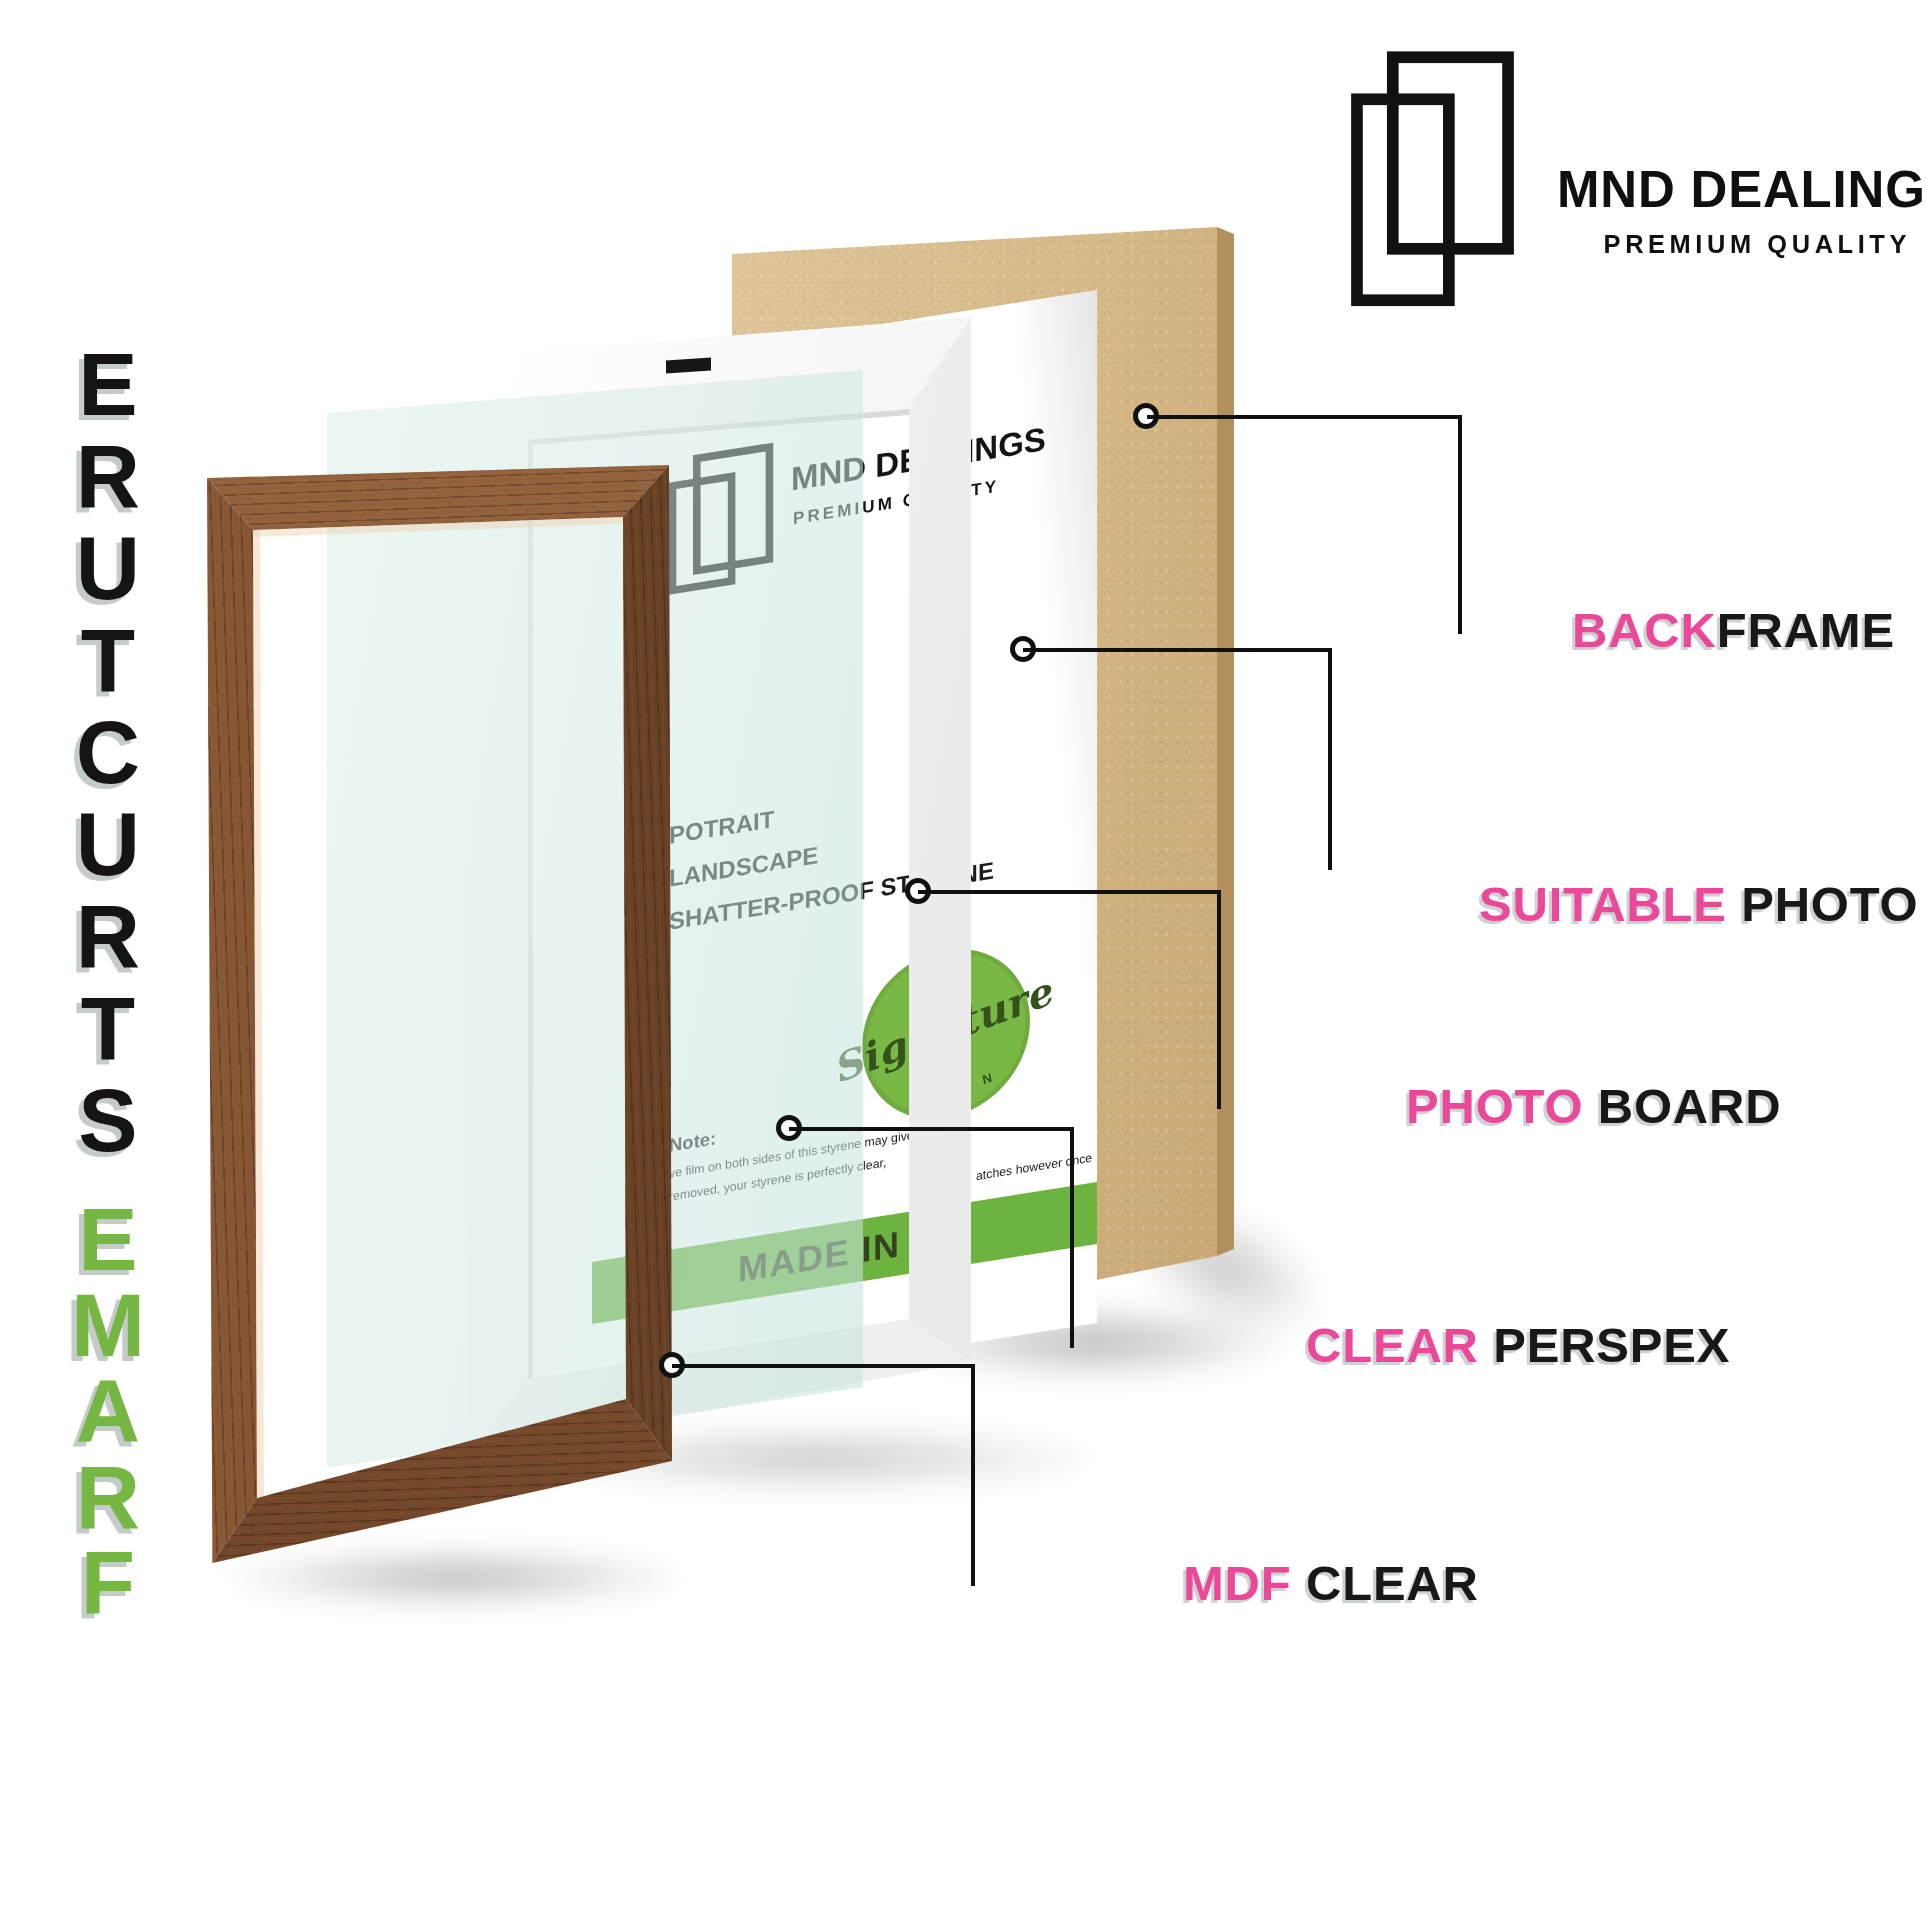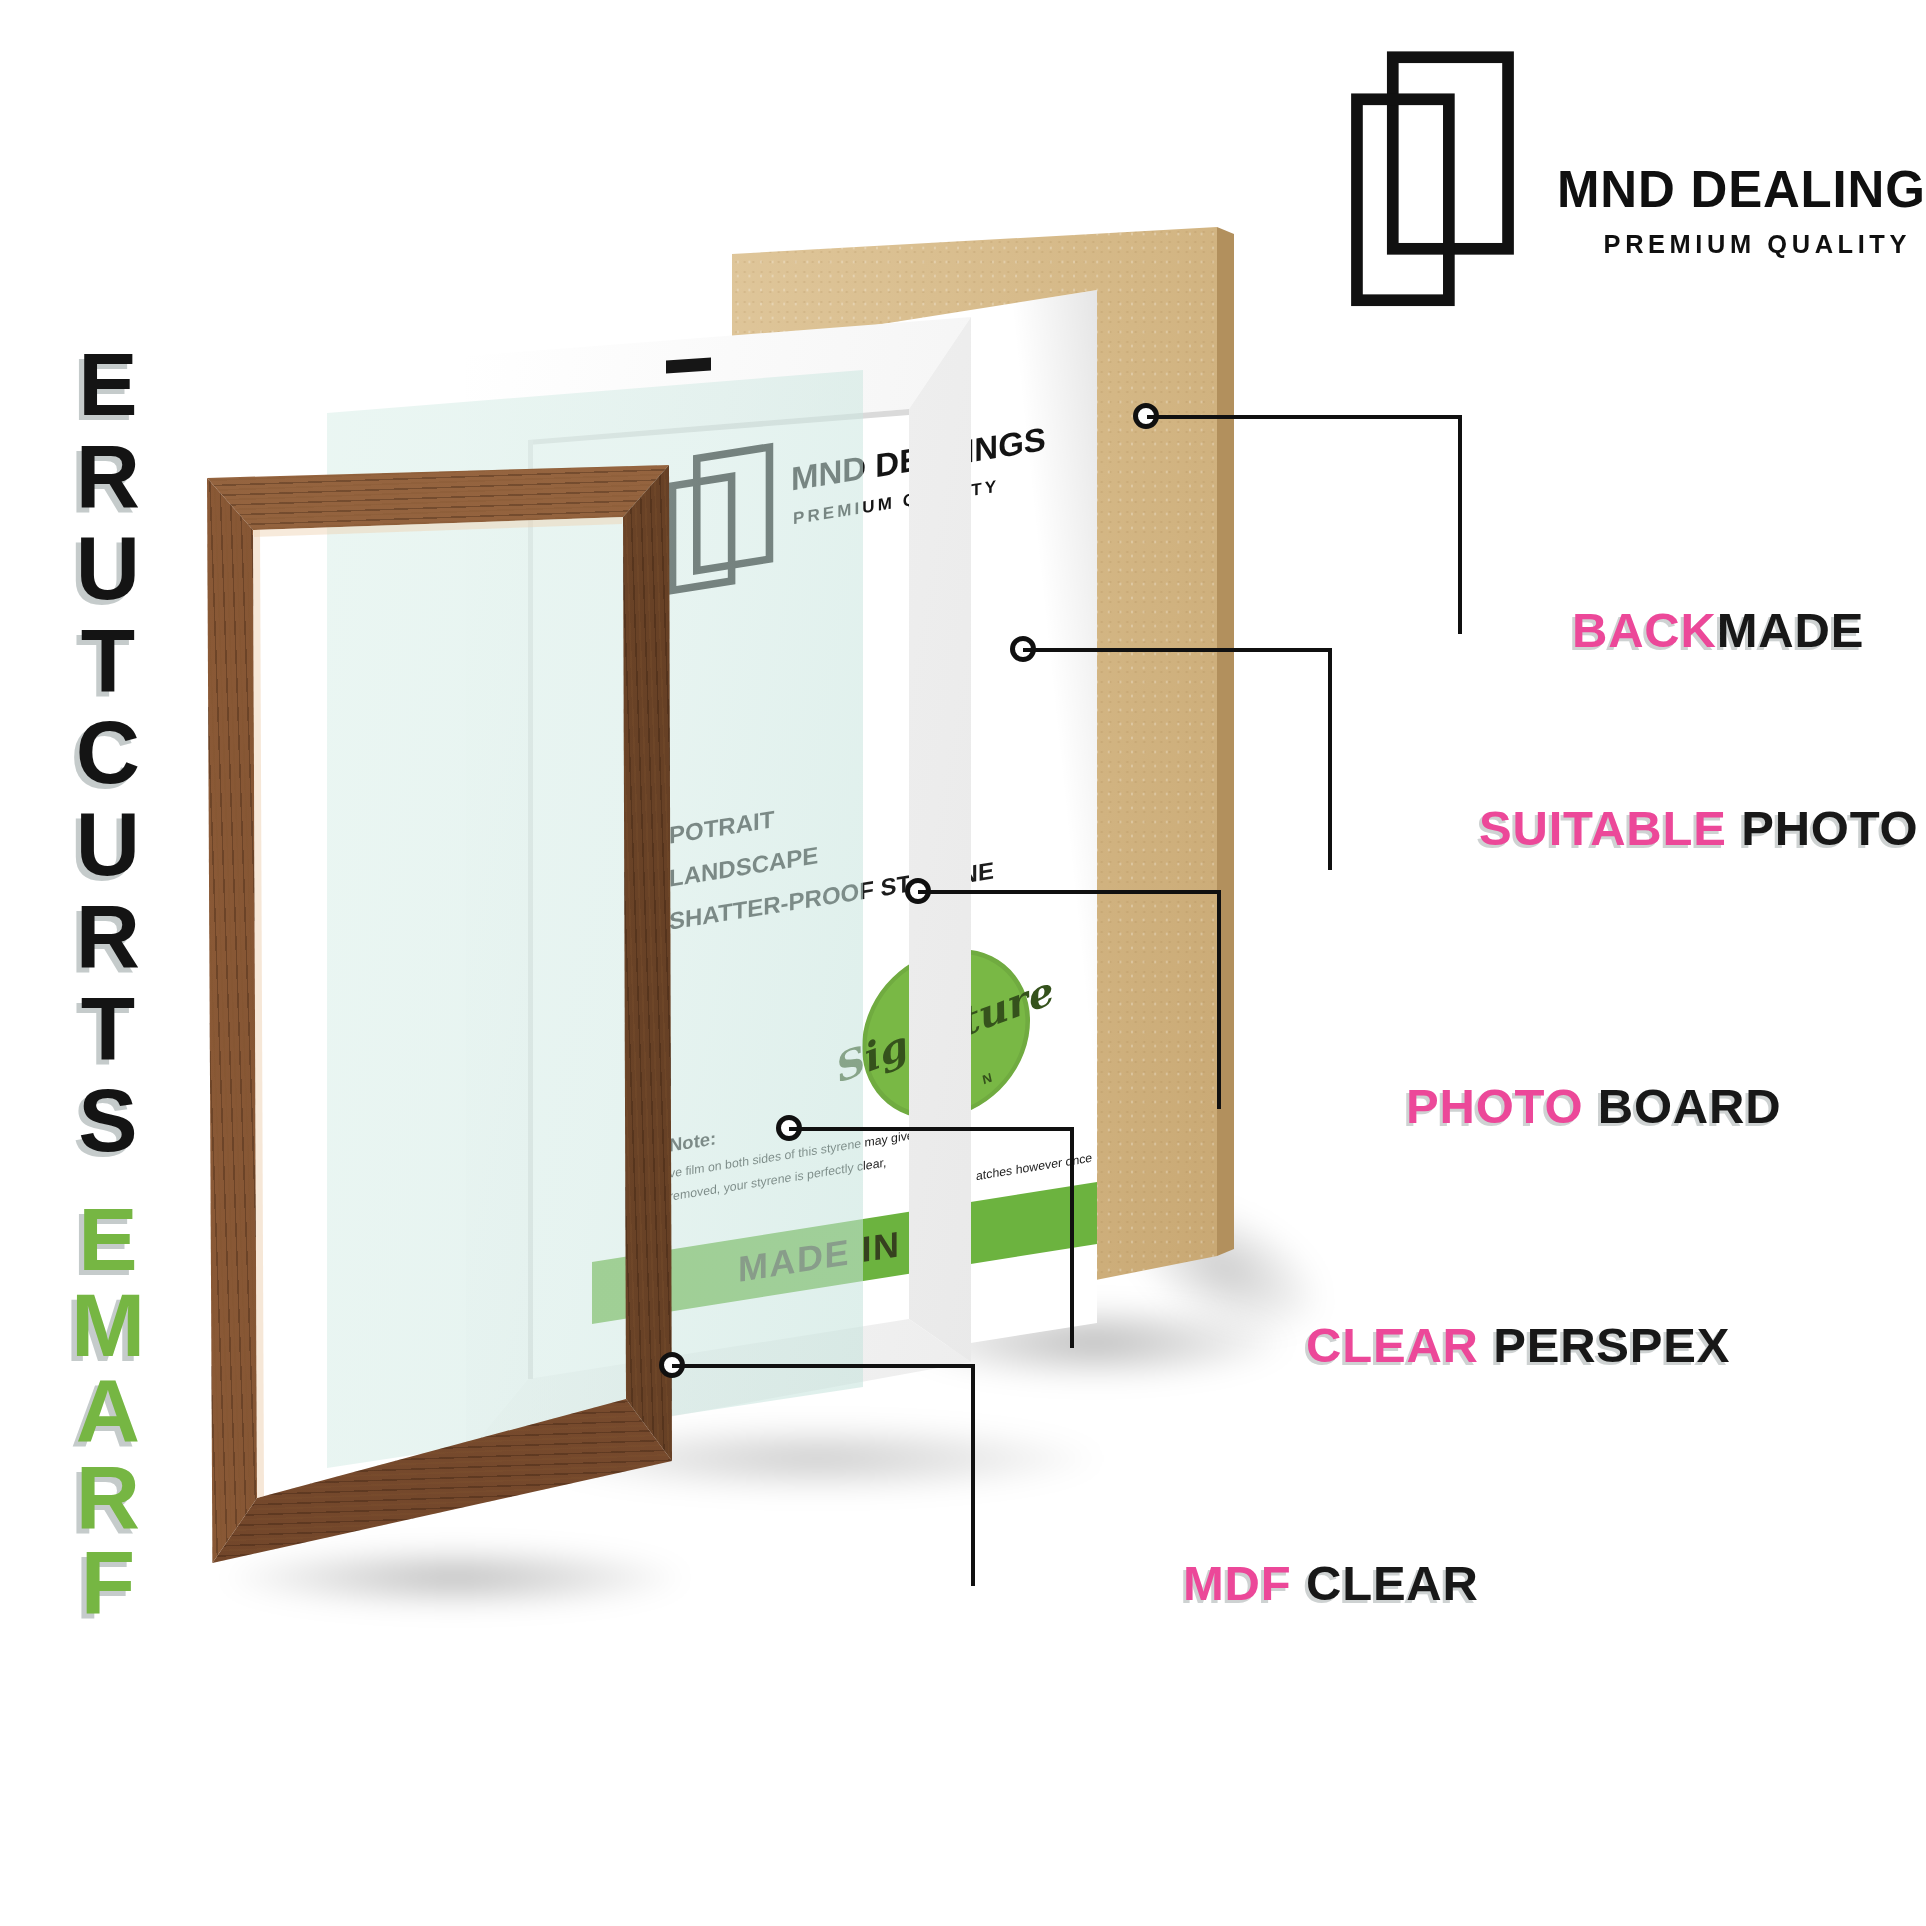"MADE" span.b { text: MADE -> FRAME }
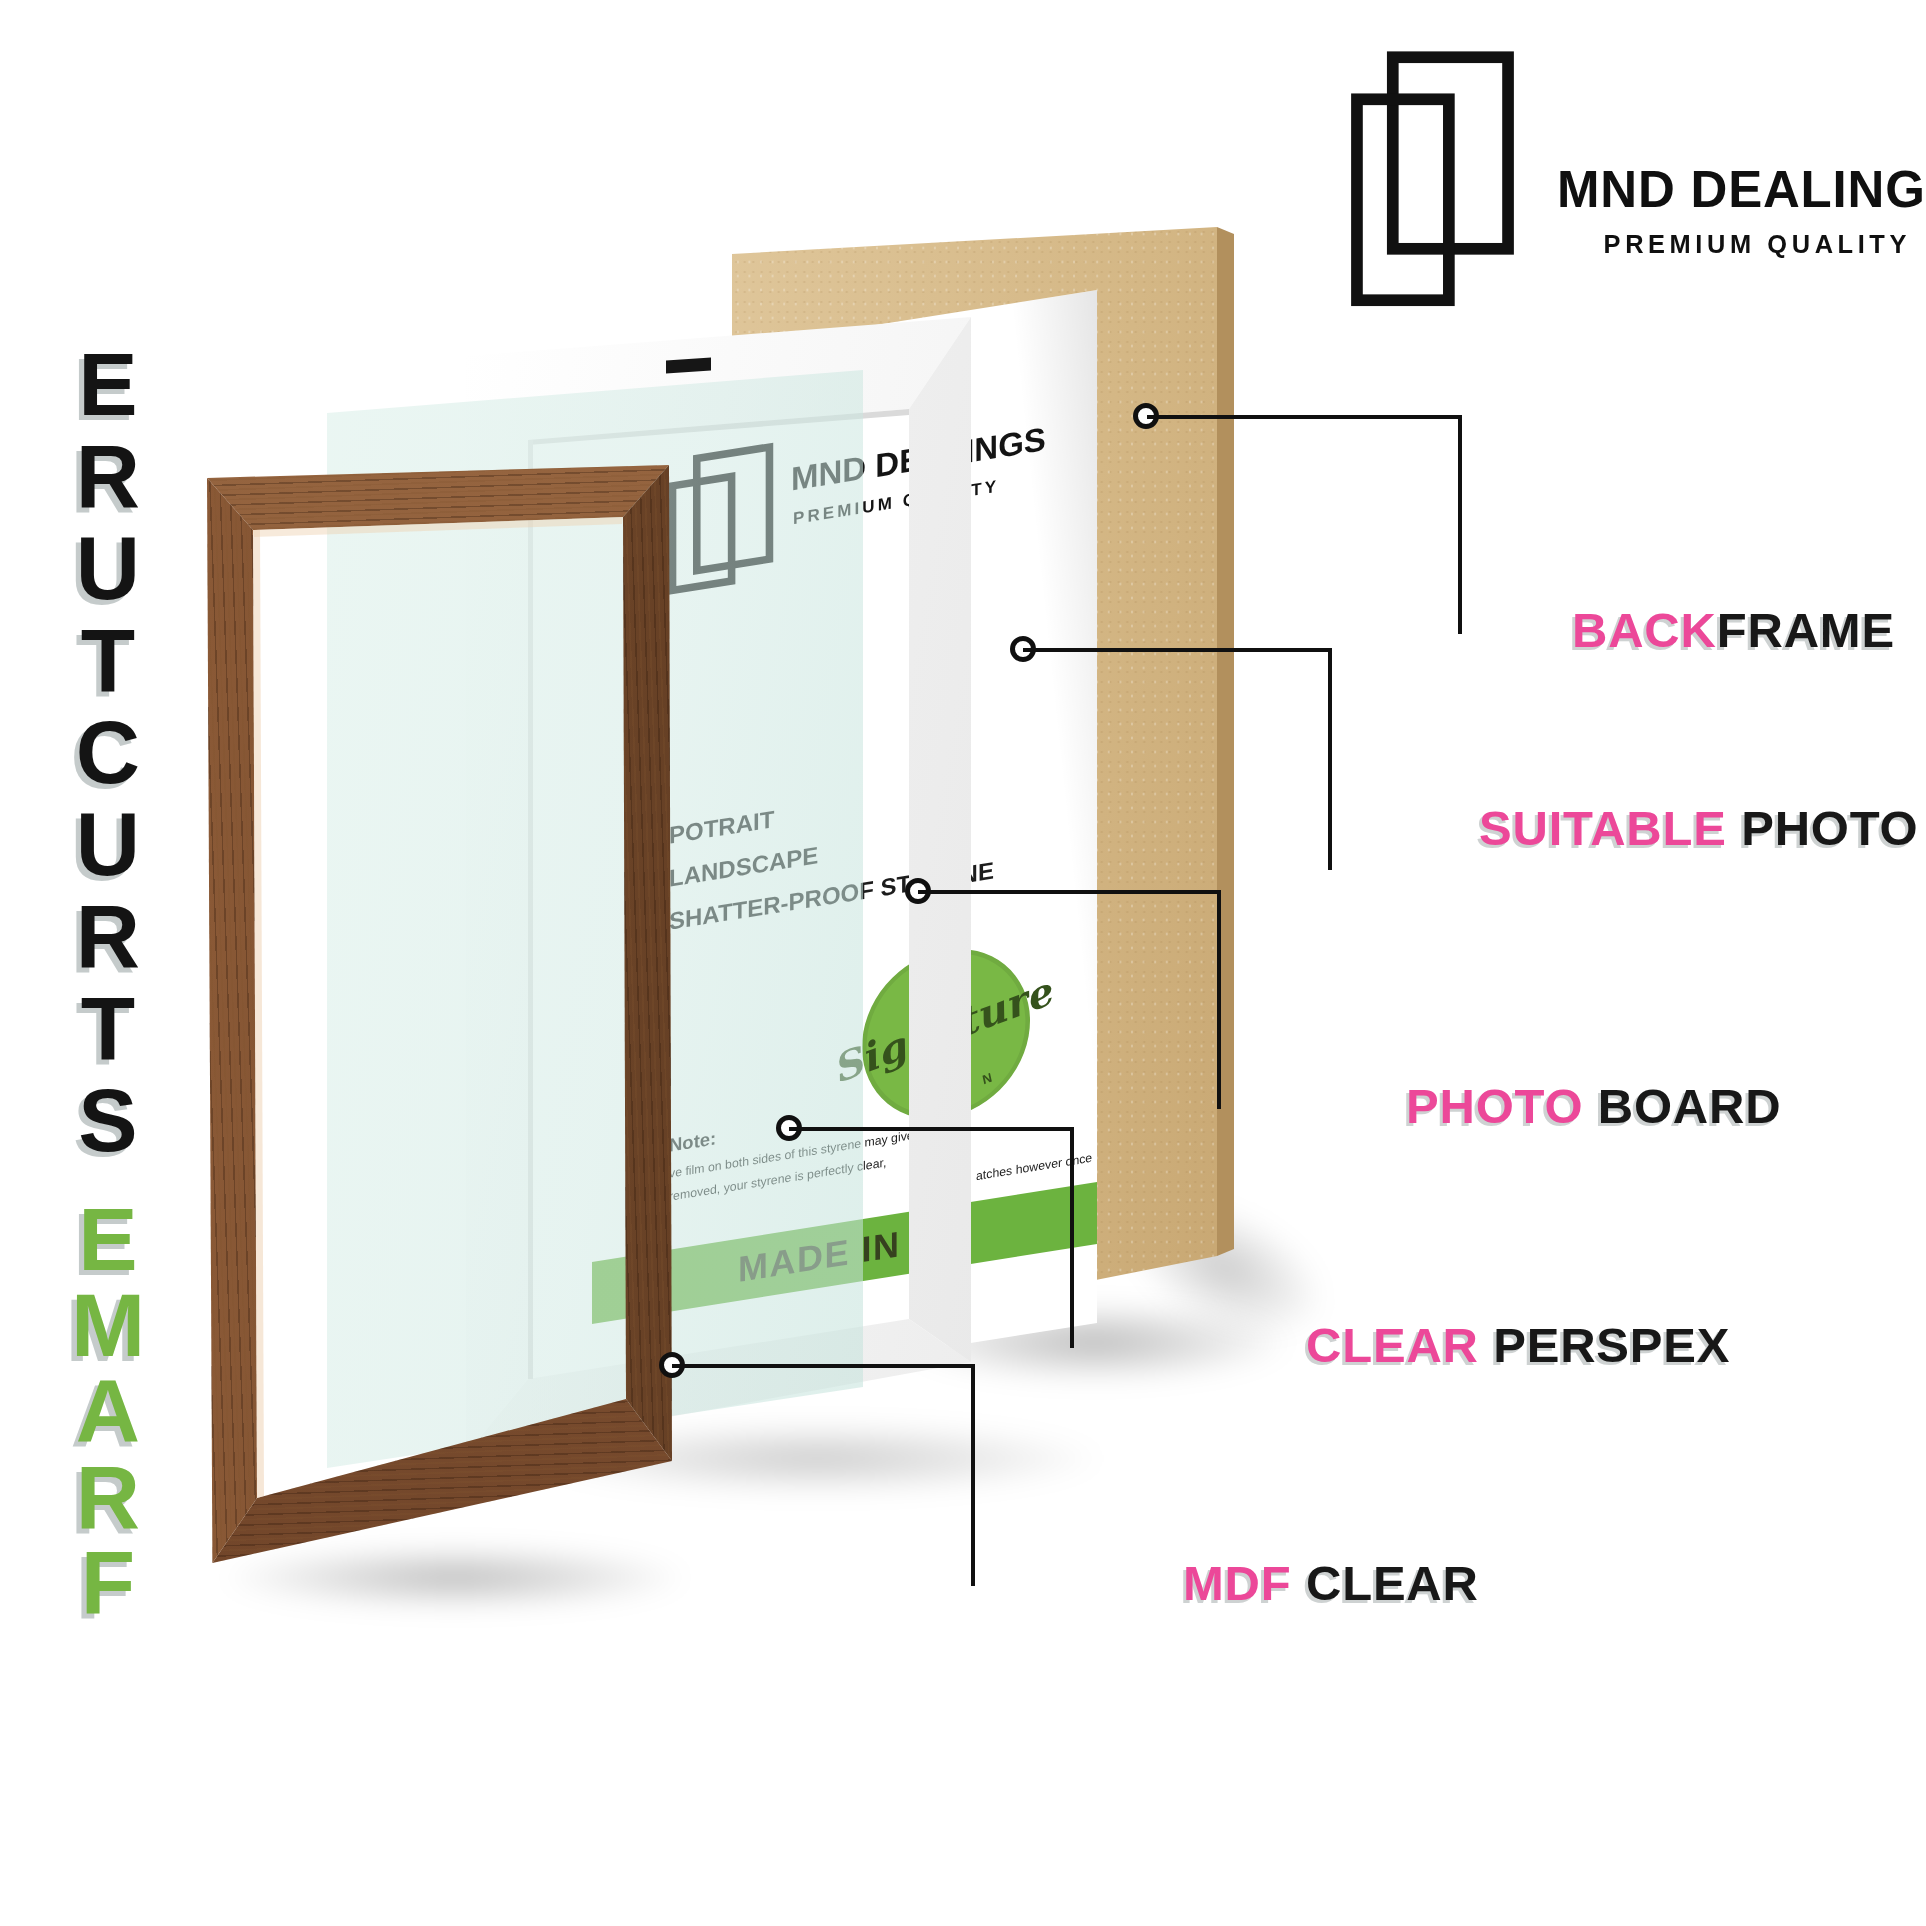"SUITABLE PHOTO" div.cl-label { top: 797px -> 873px }
